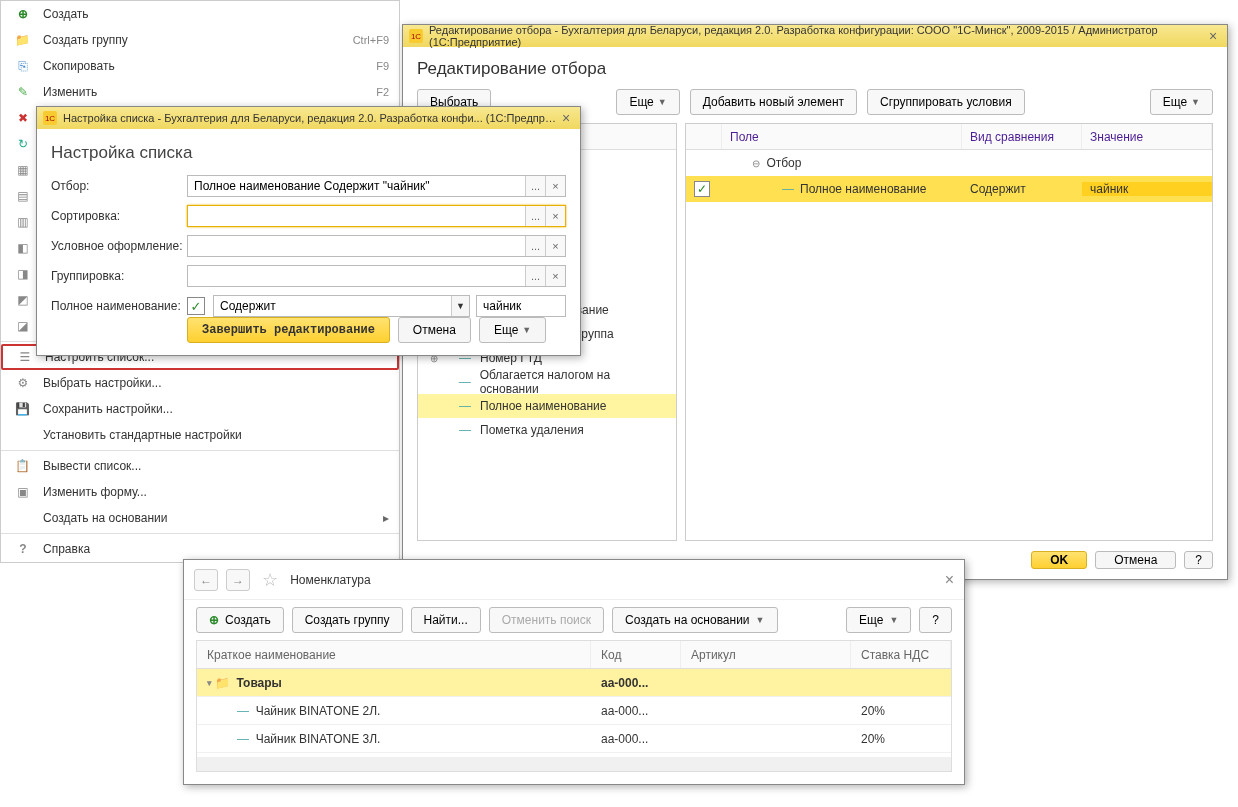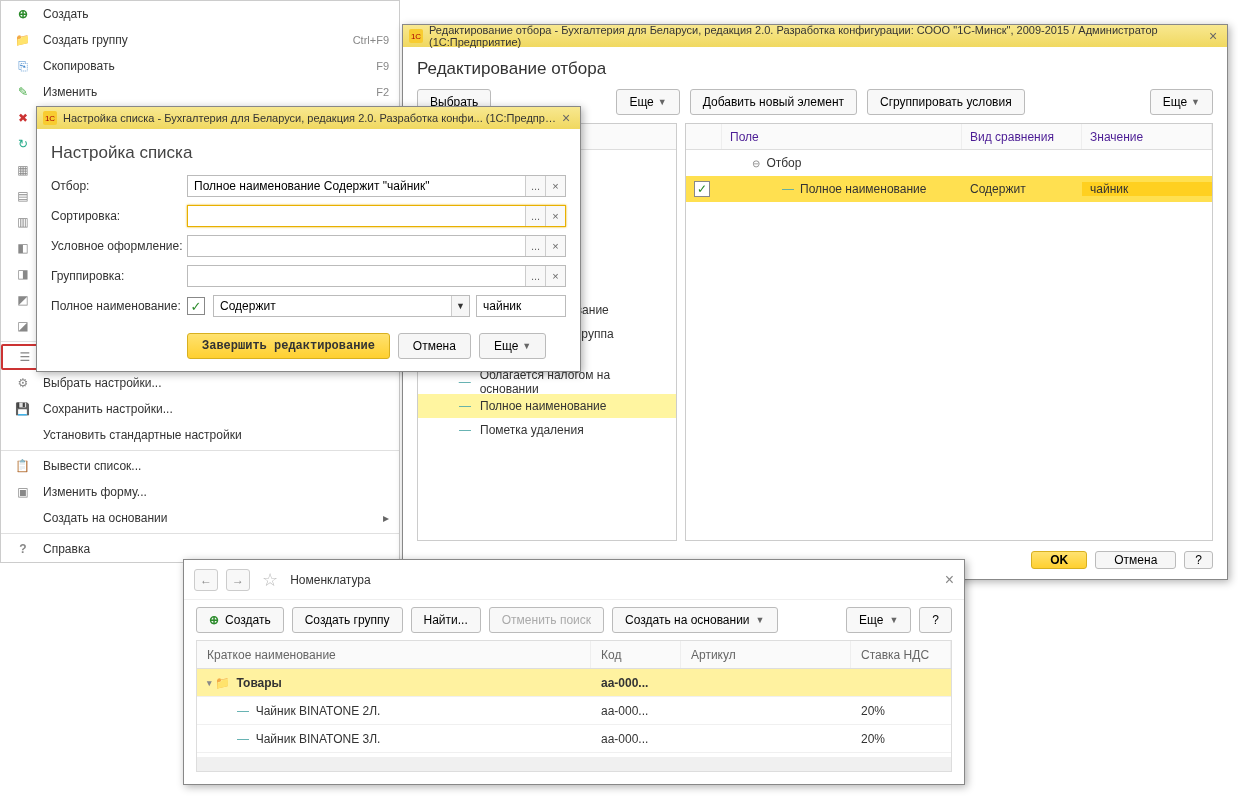"Полное наименование:" .dialog1 .row-last { margin-bottom: 16px -> 0 }
